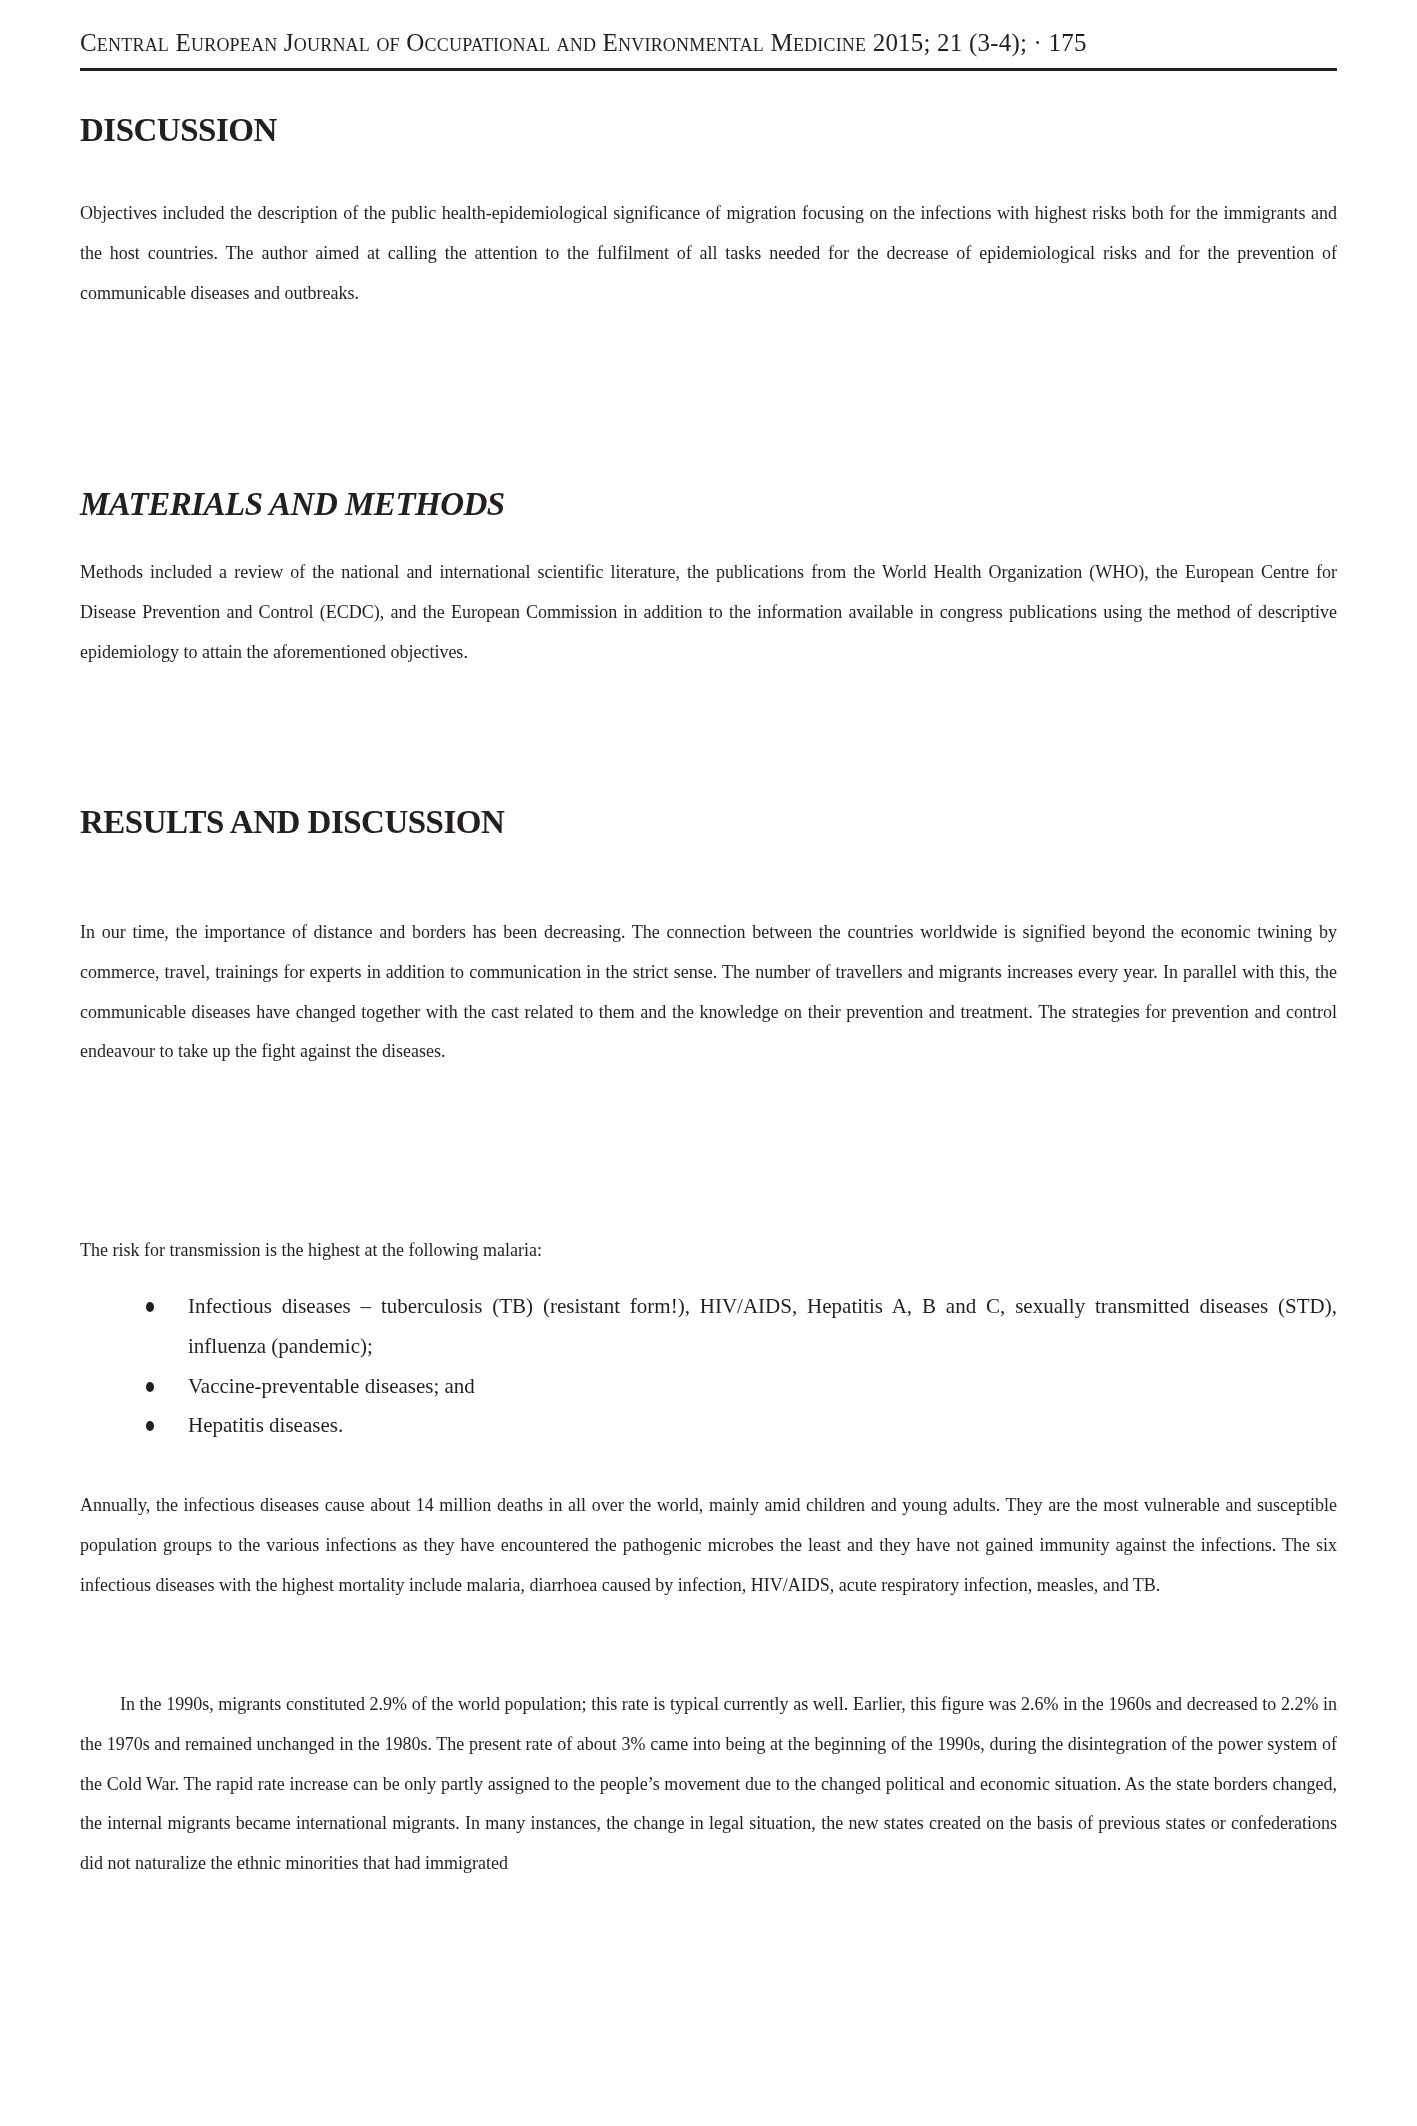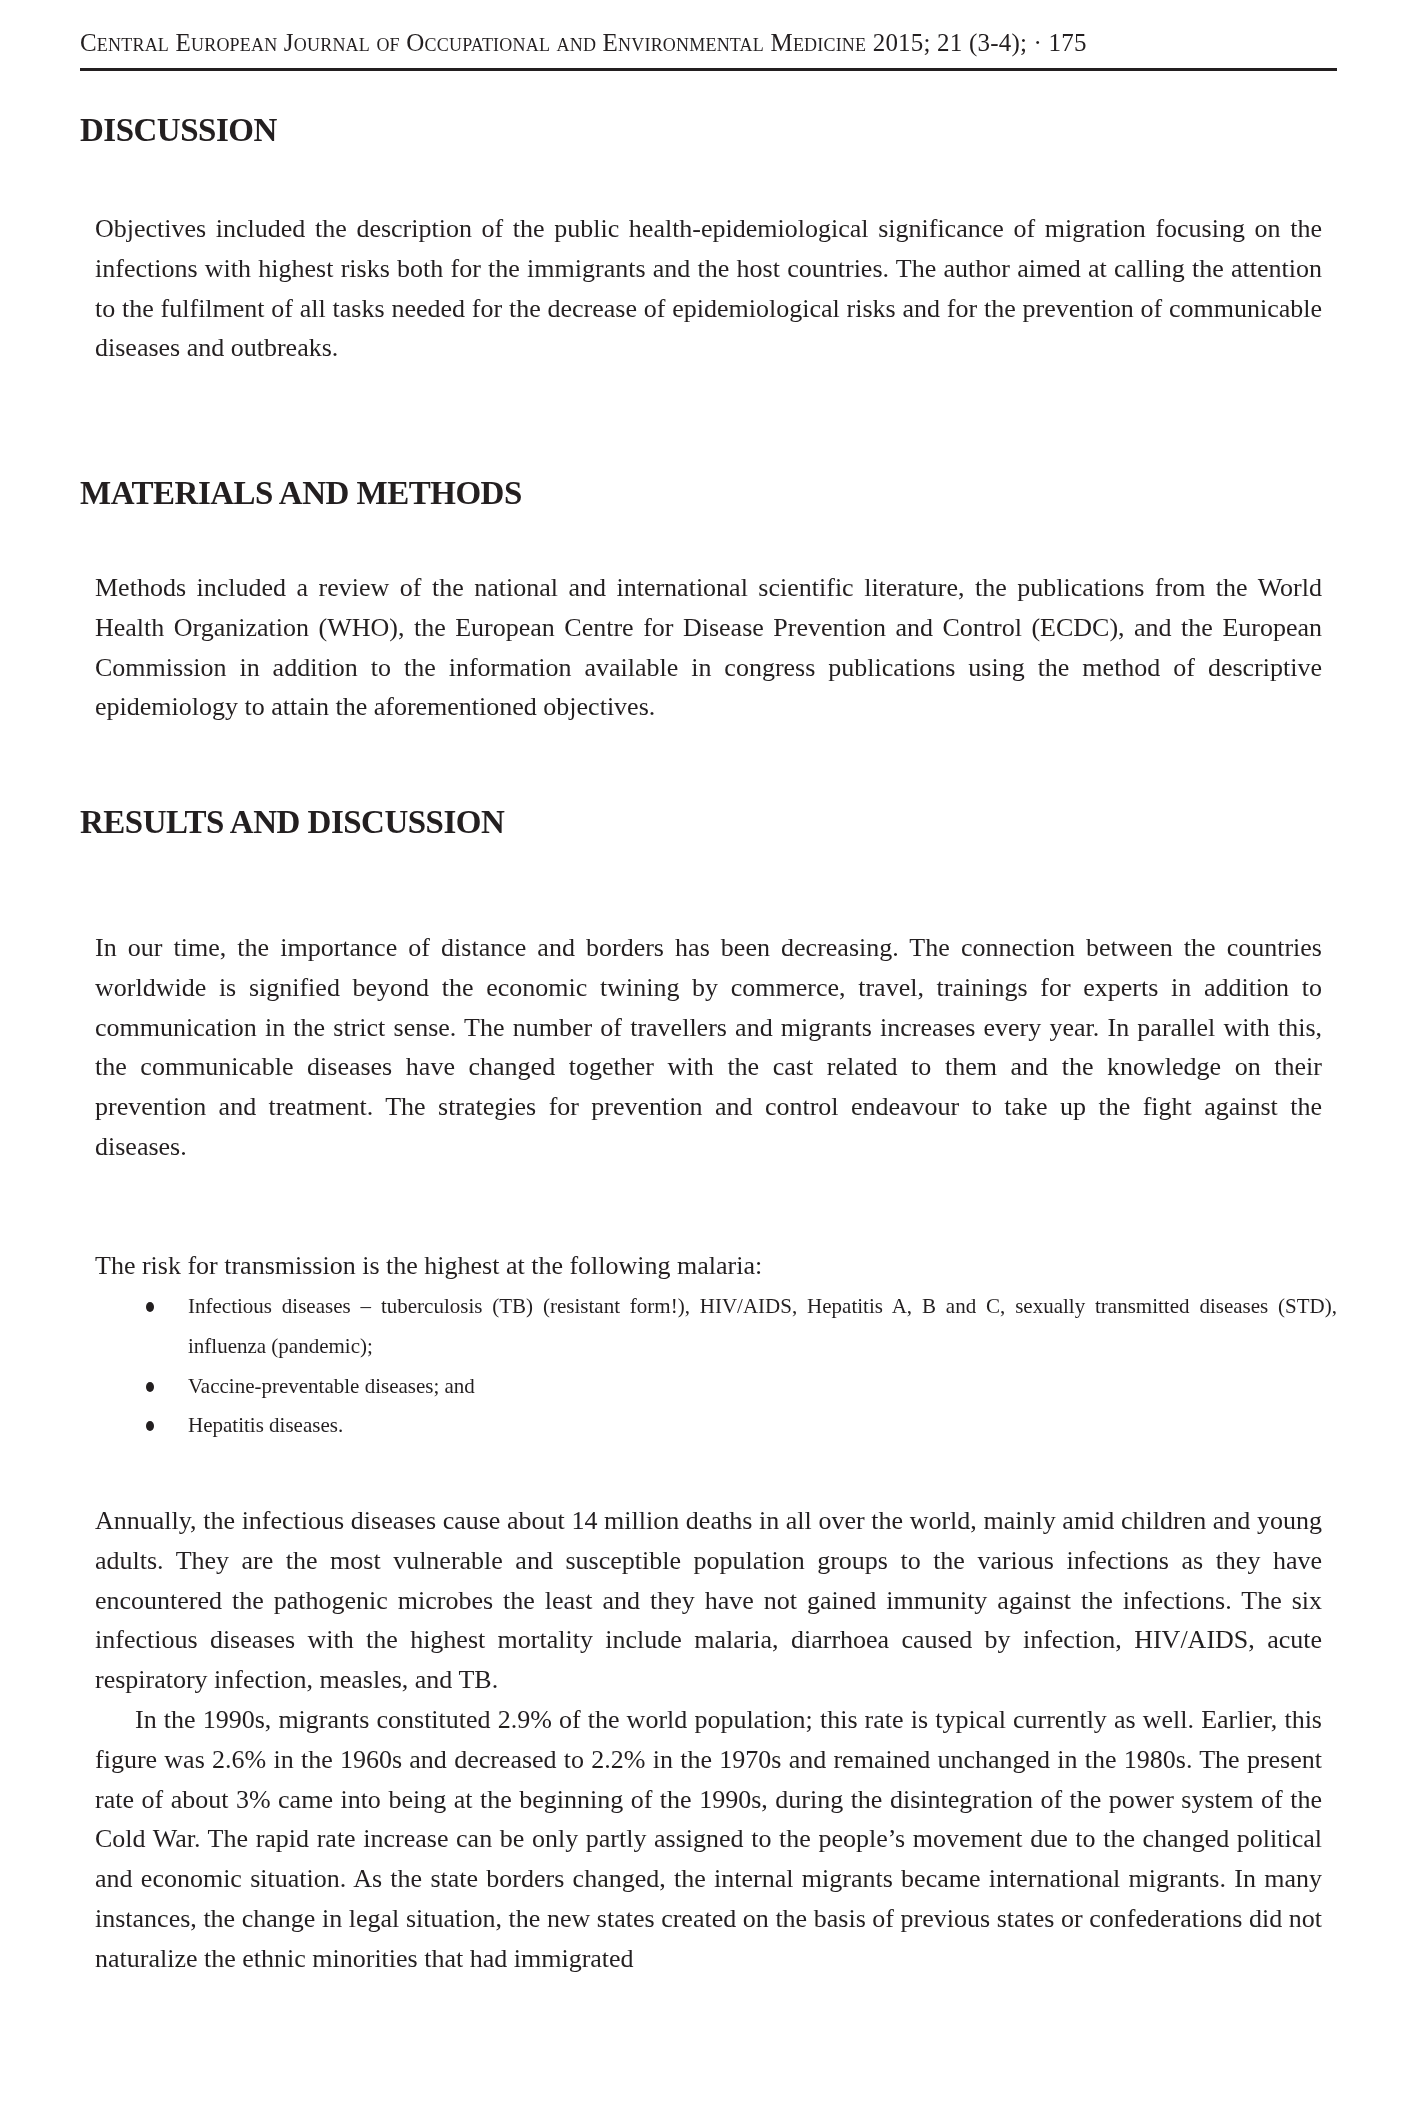"Objectives included the description of" .para { font-size: 26px -> 18px; margin: 15px -> 0 }
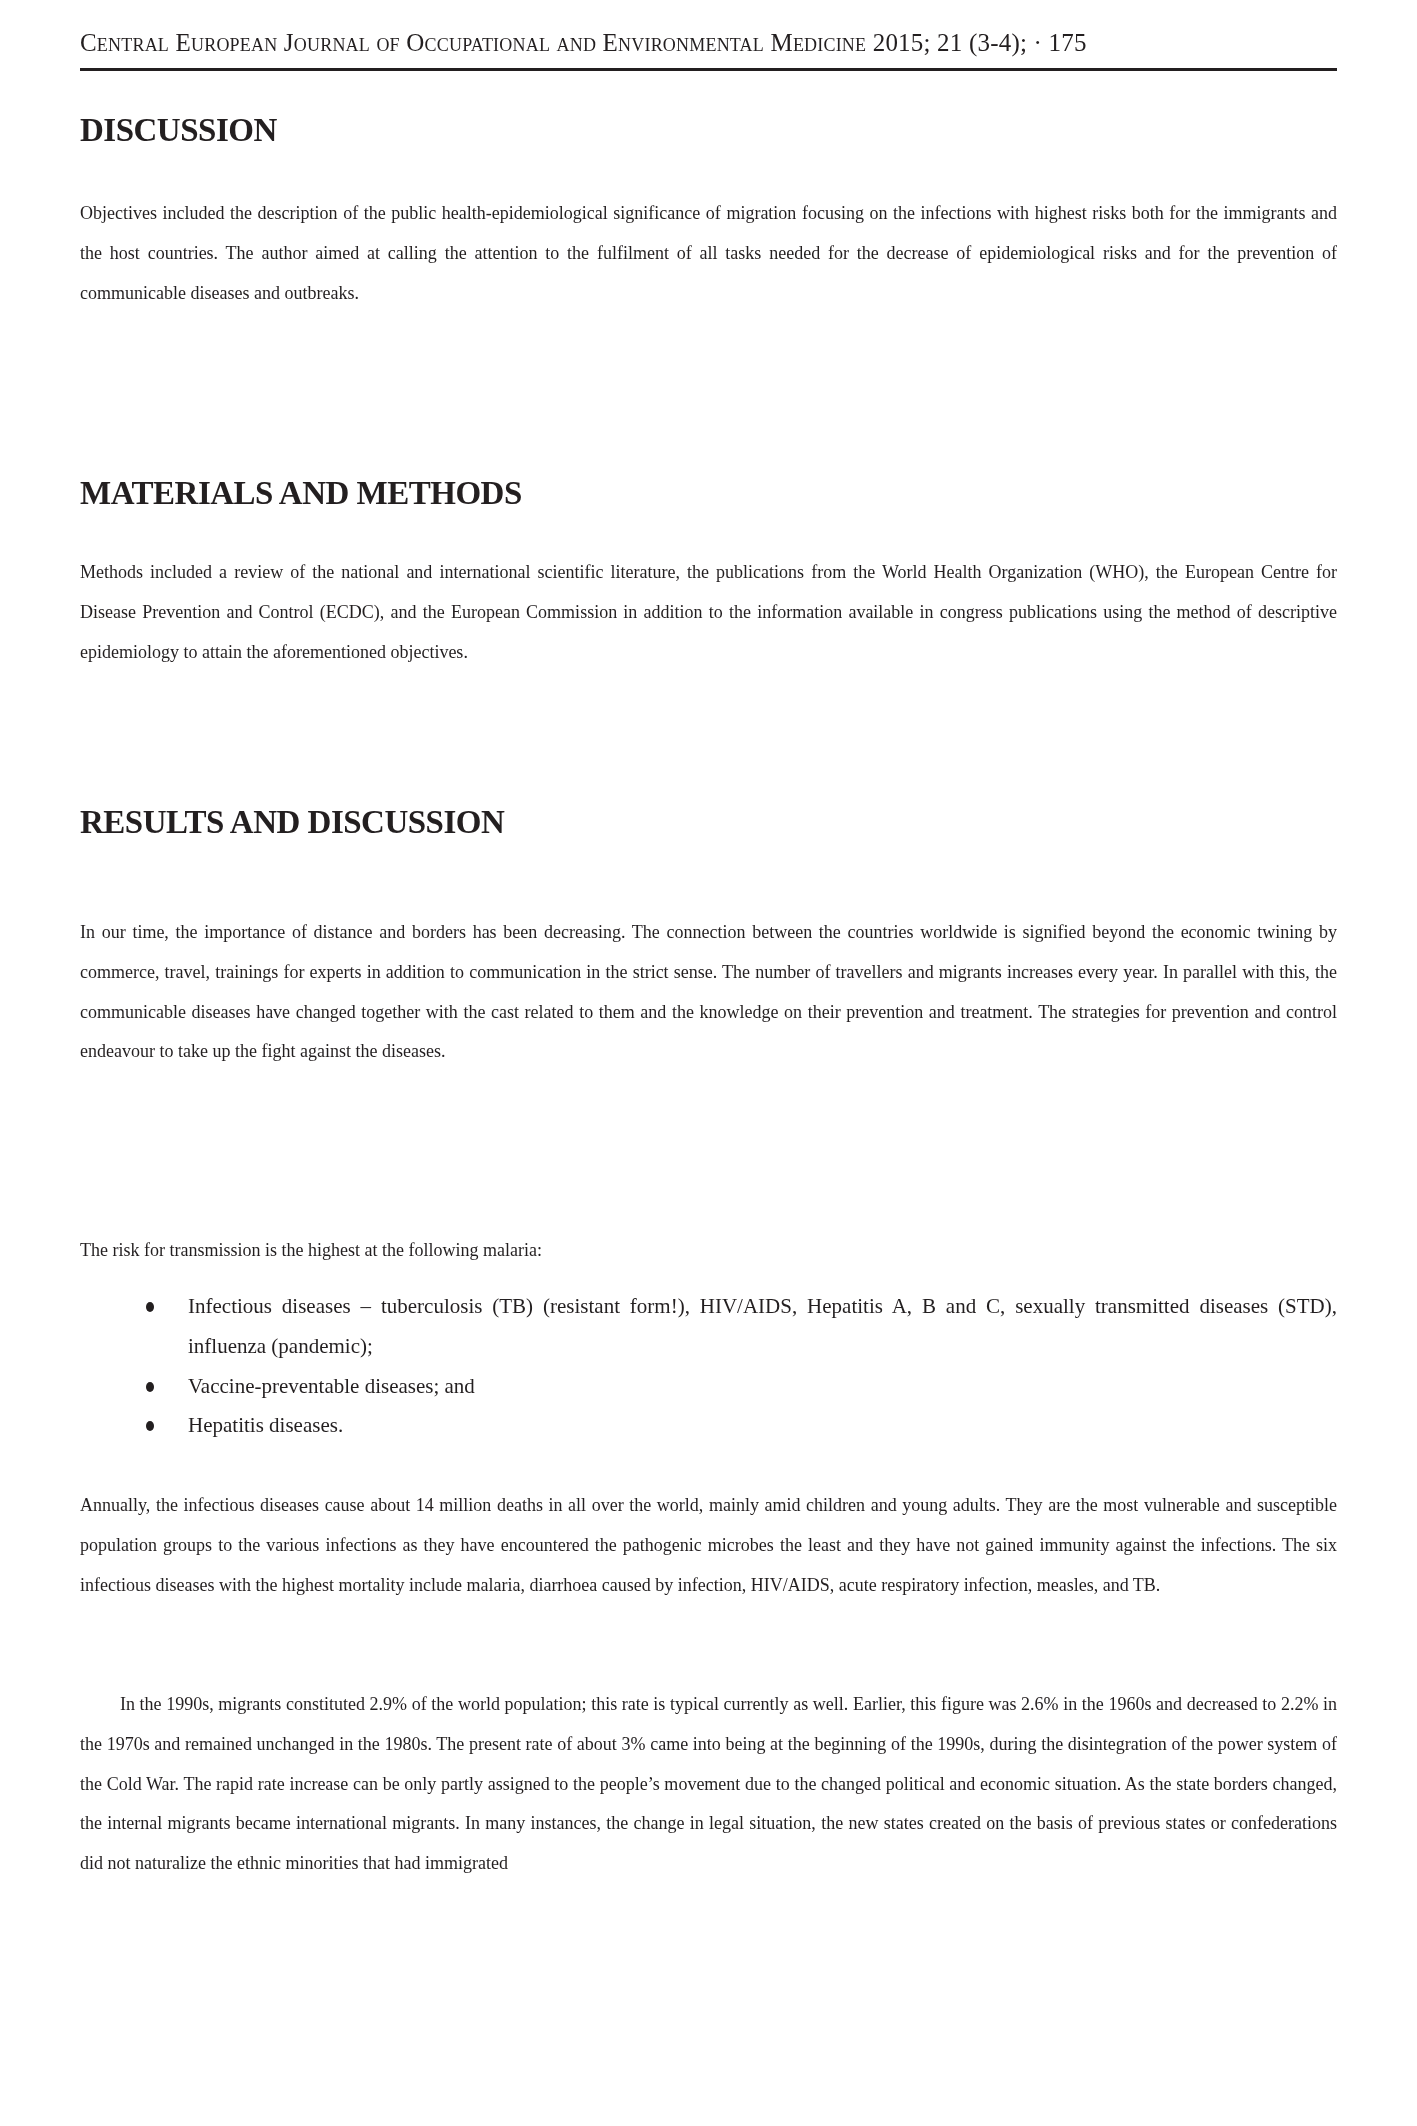"MATERIALS AND METHODS" h2.section-heading { font-style: none -> italic; top: 473px -> 484px }
